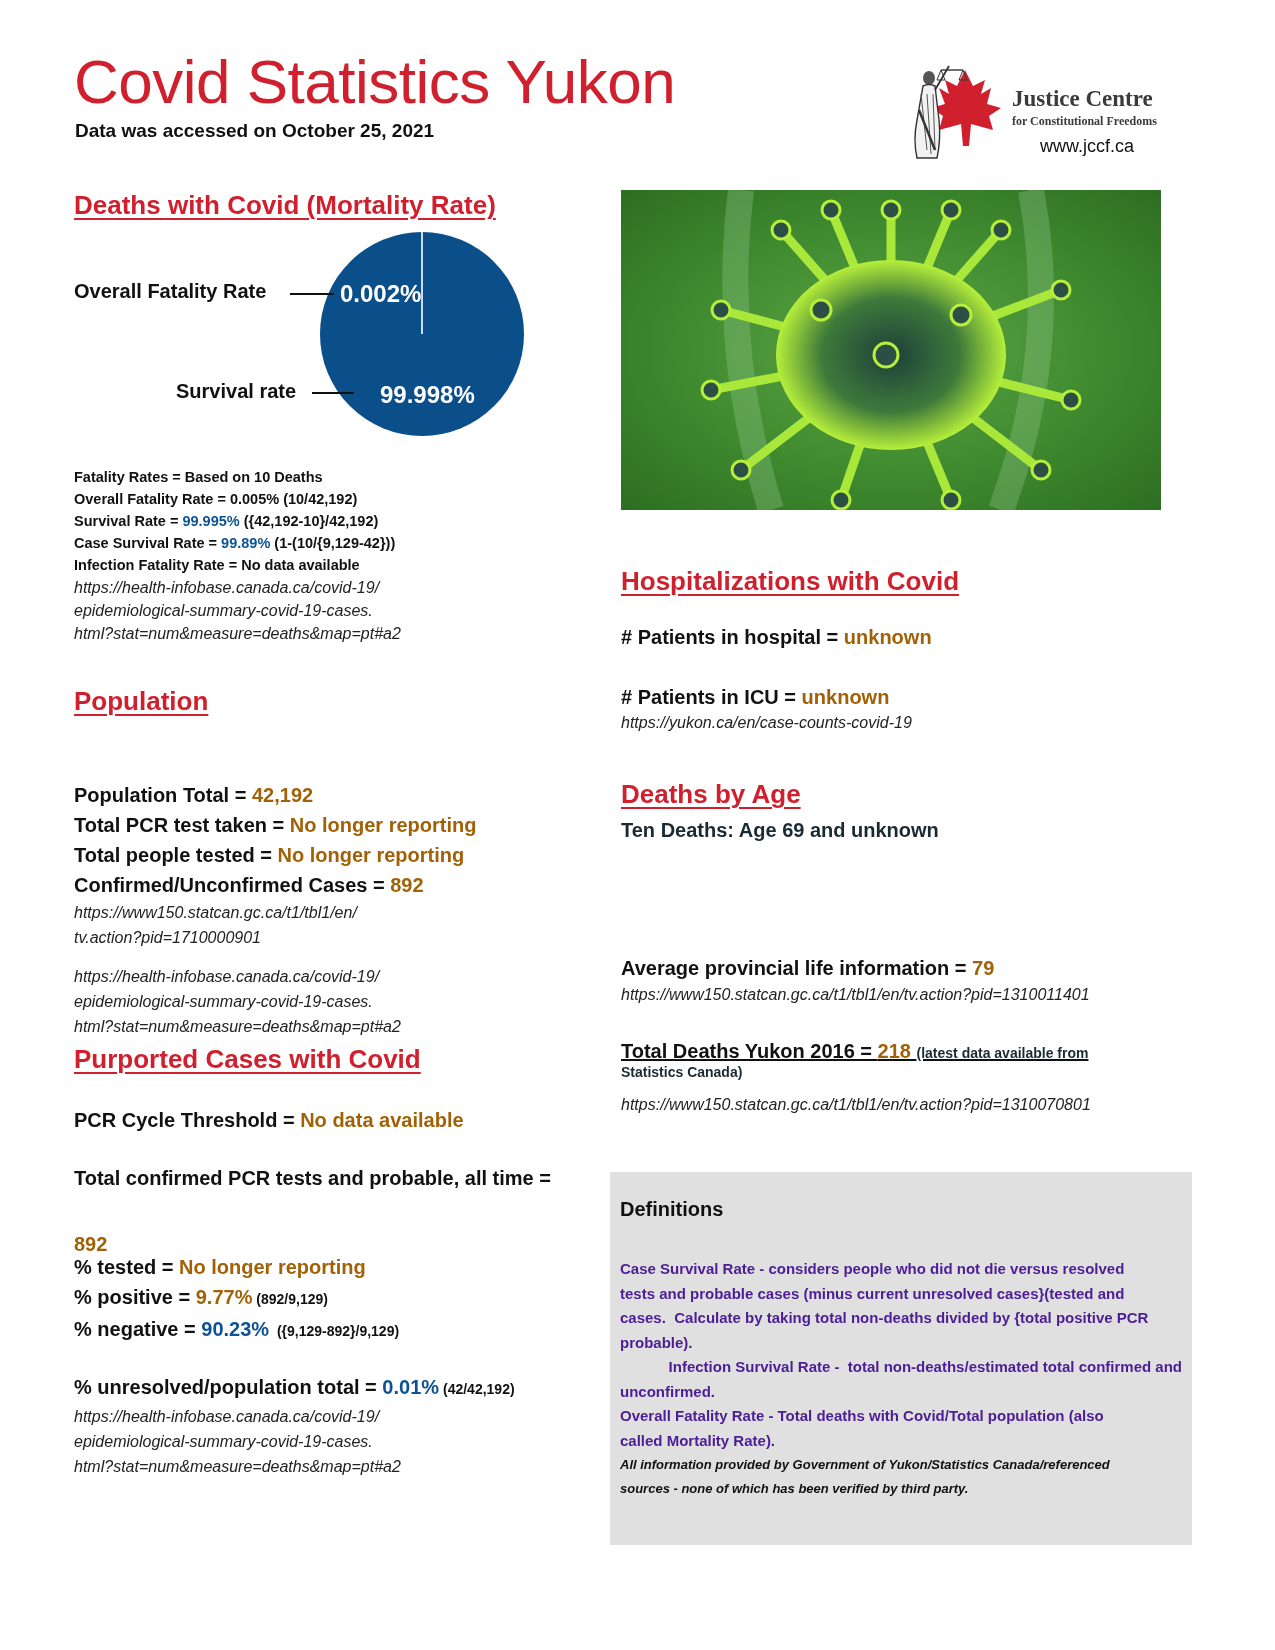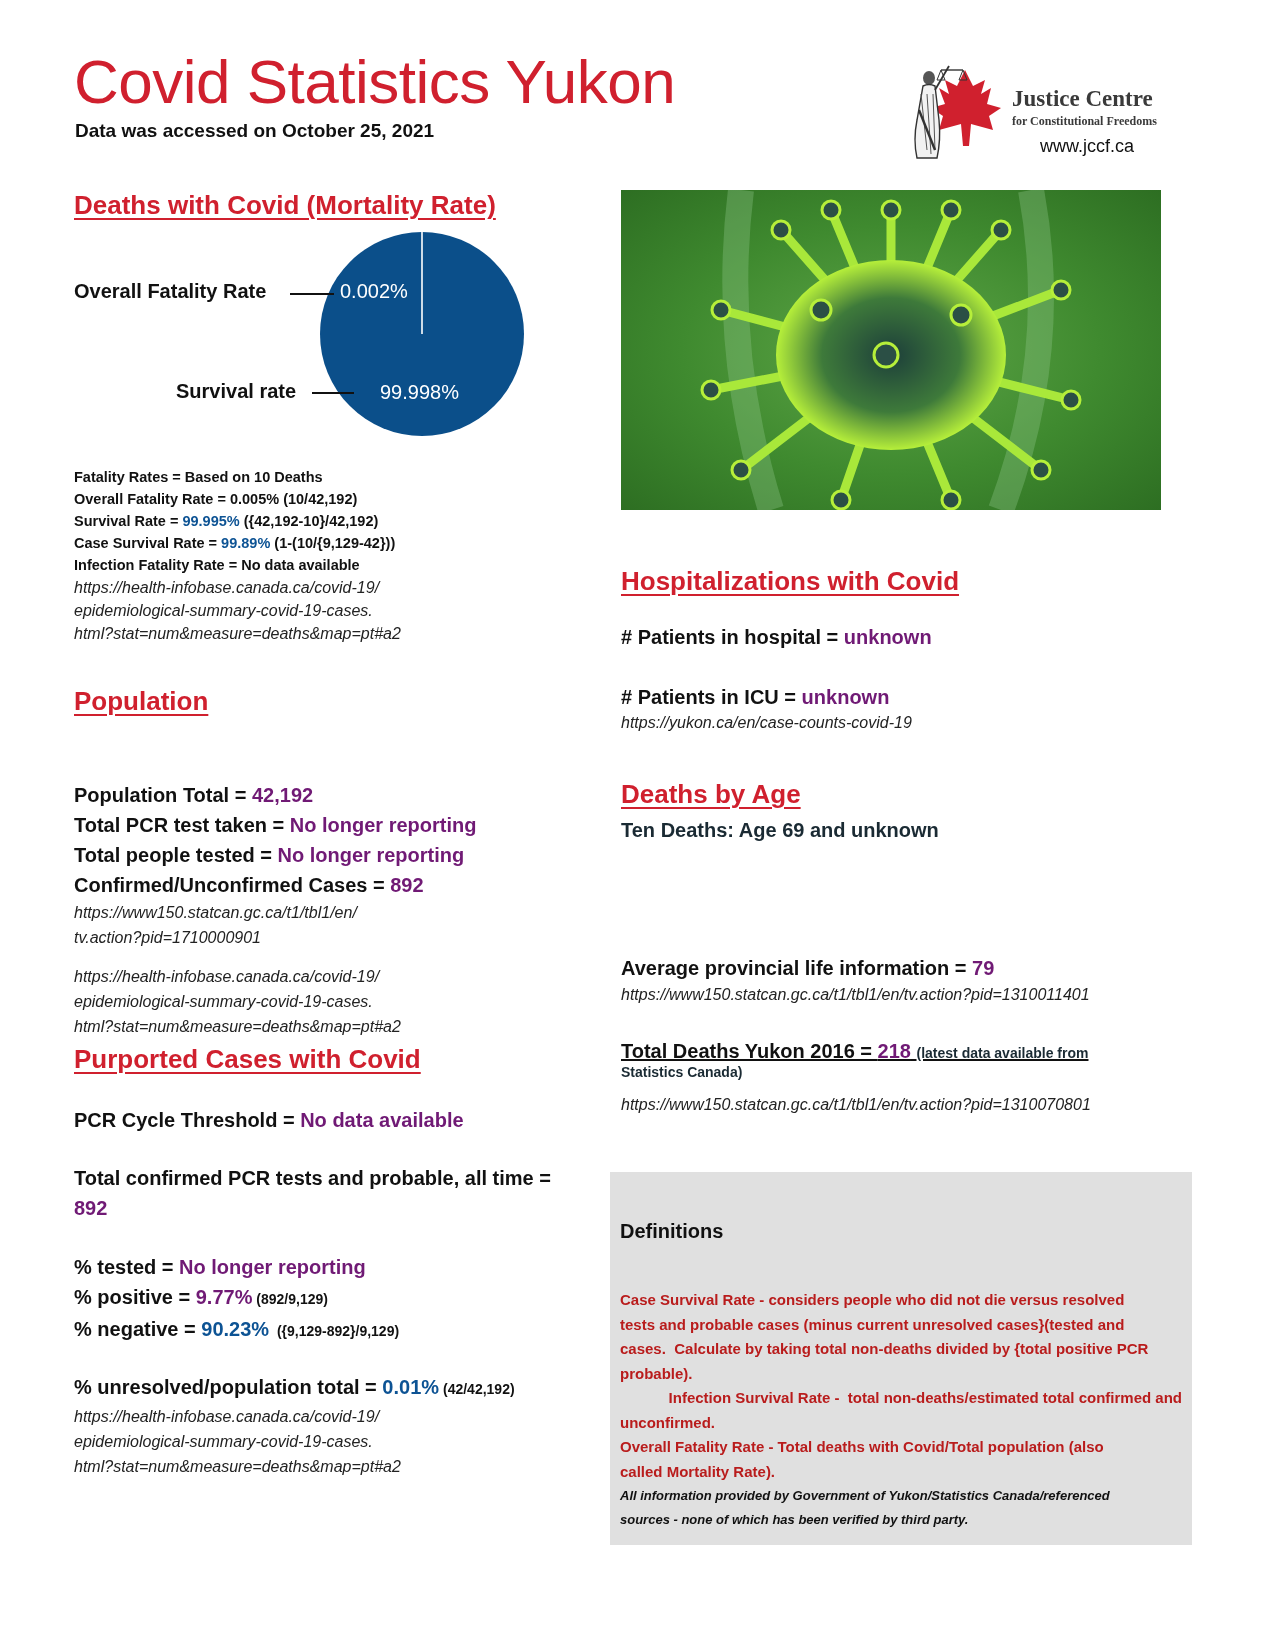"0.002%" .pie-value { font-size: 20px -> 24px; font-weight: normal -> bold }
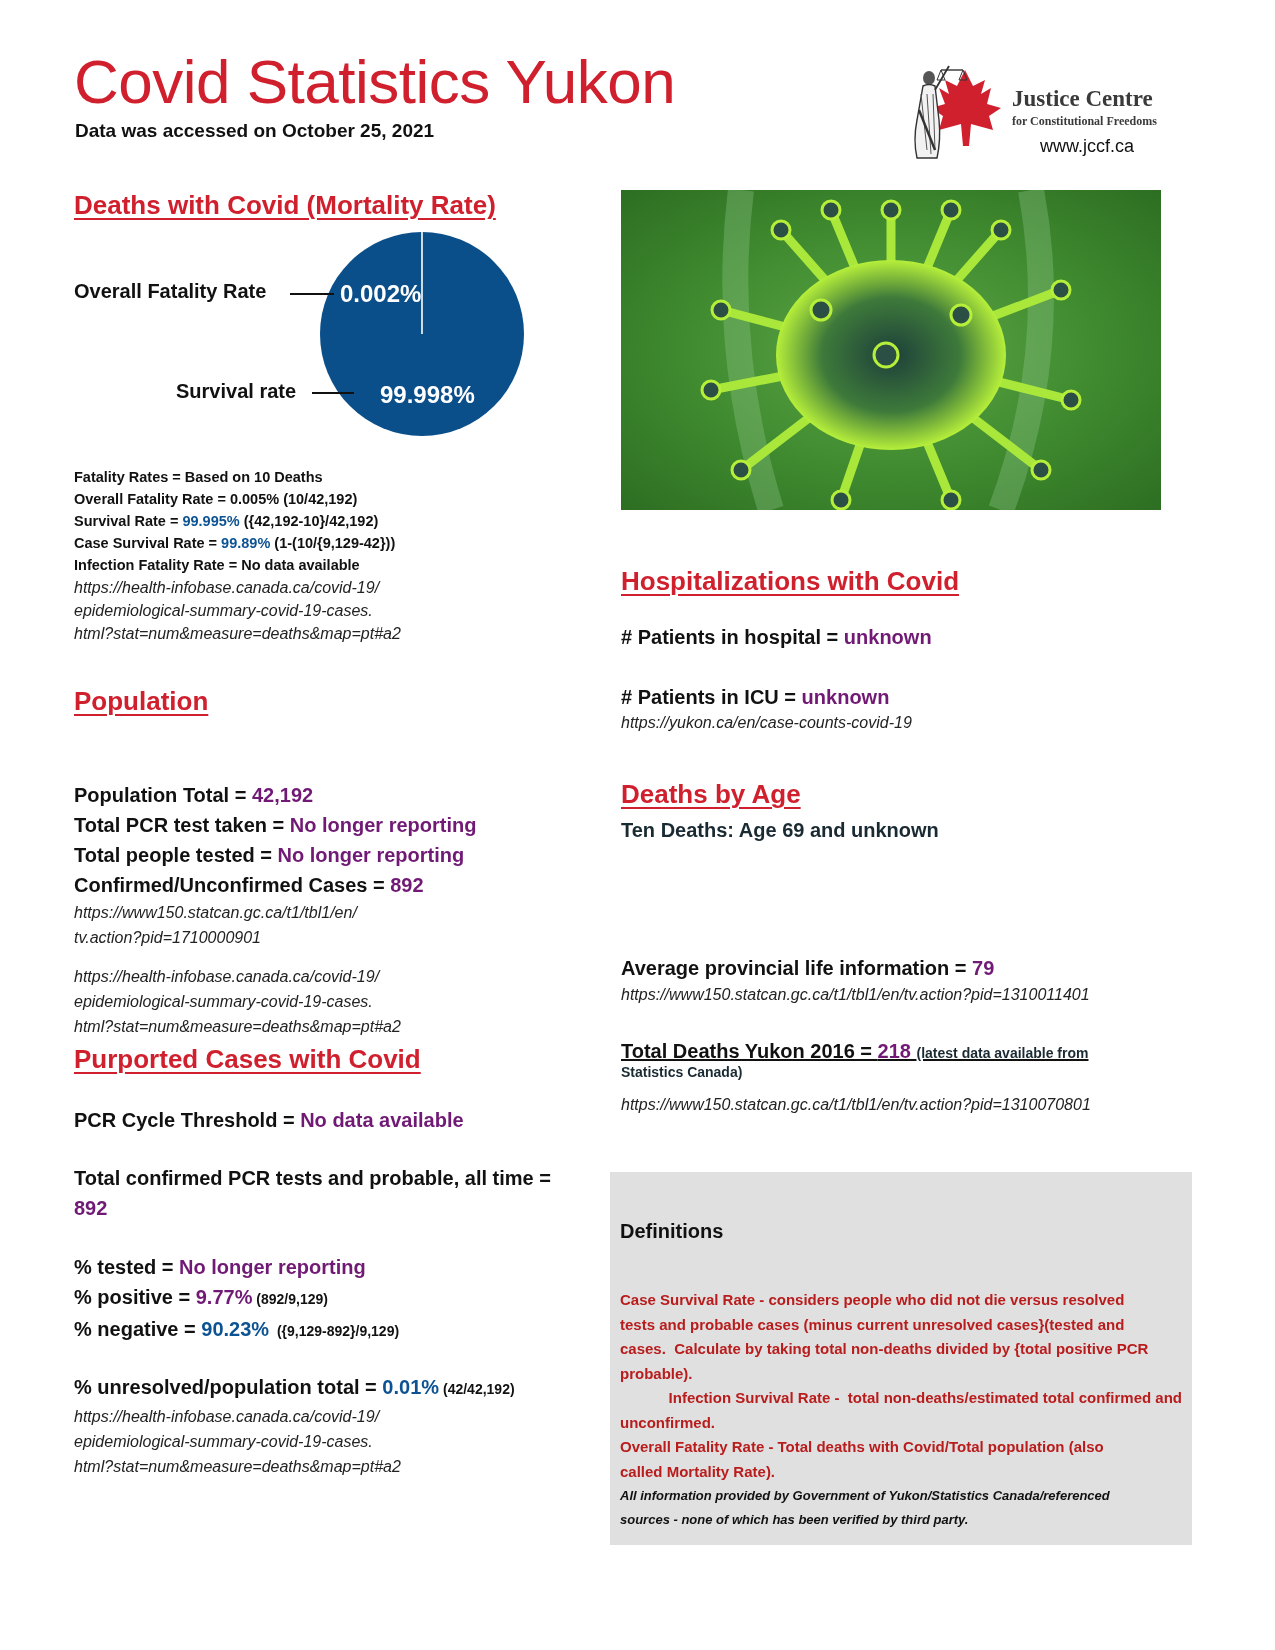"unknown" .red { color: #701a75 -> #a16207; margin-top: none -> 36px }
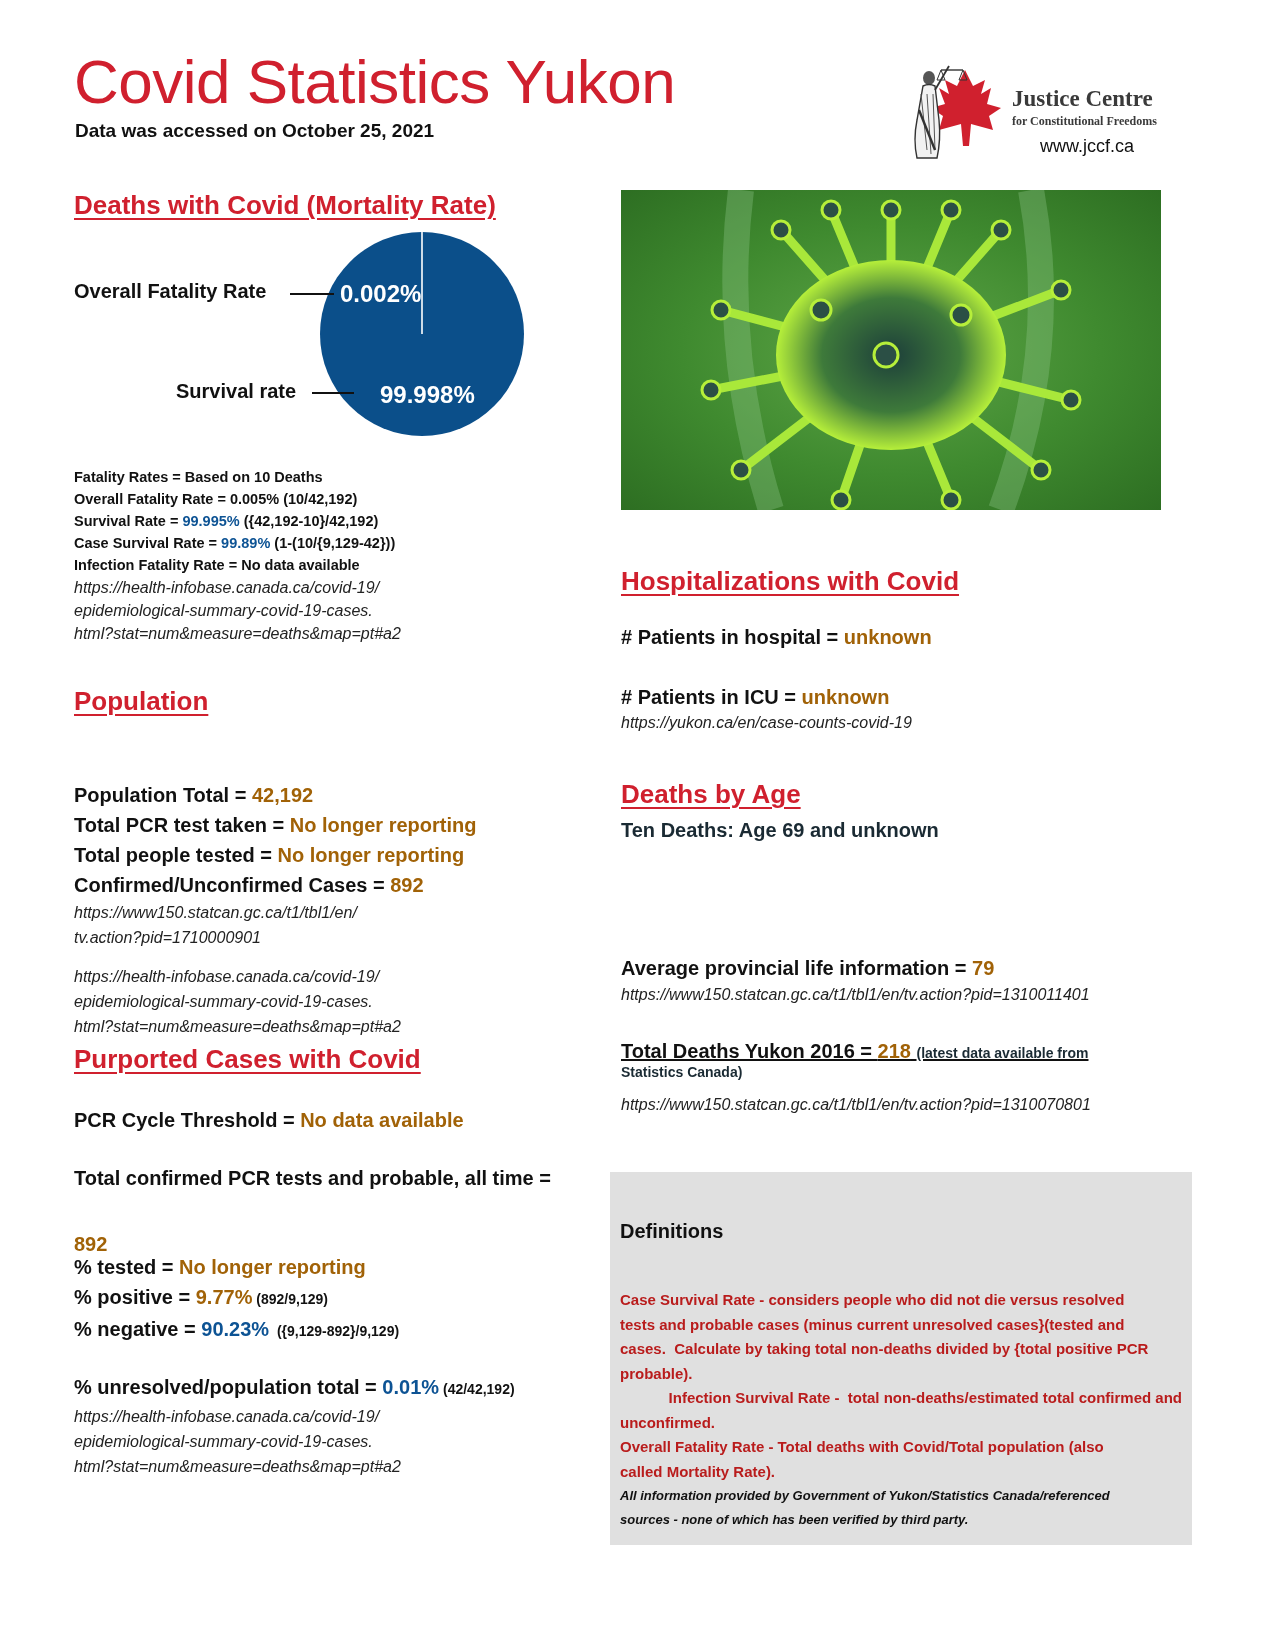"Definitions" .defs-title { margin-top: 26px -> 4px }
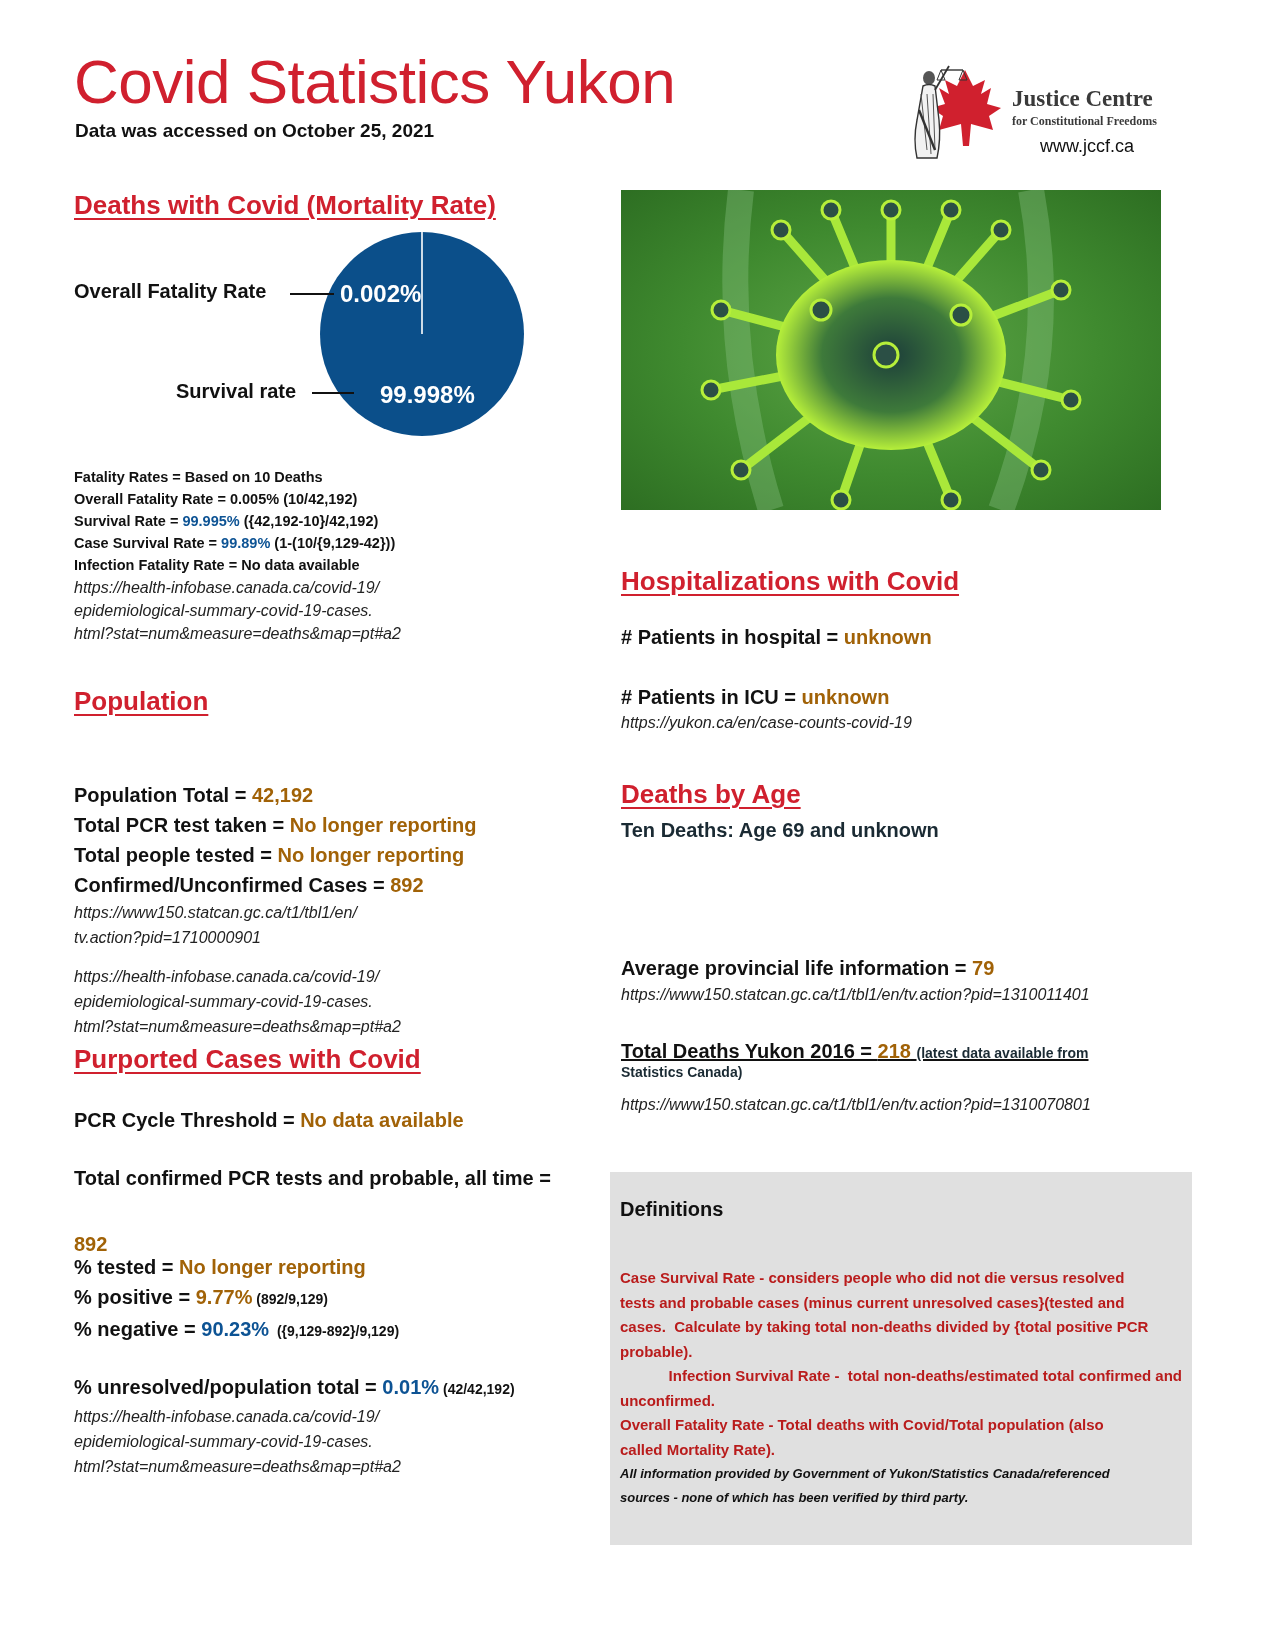"Case Survival Rate - considers" .defs-body { color: #b91c1c -> #4c1d95; margin-top: 45px -> 36px }
